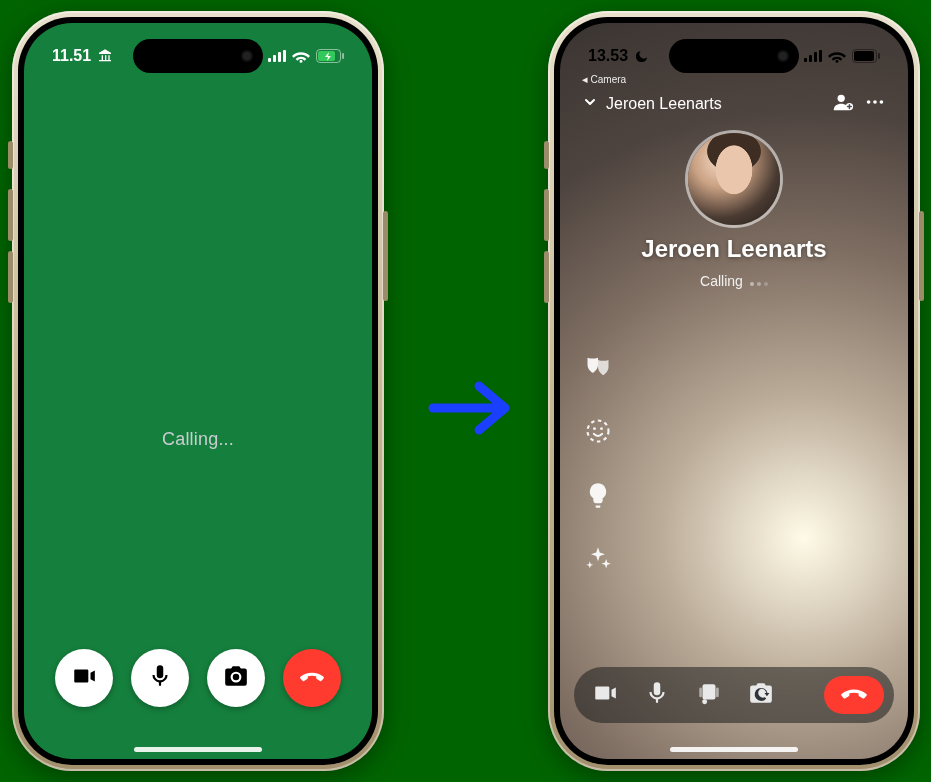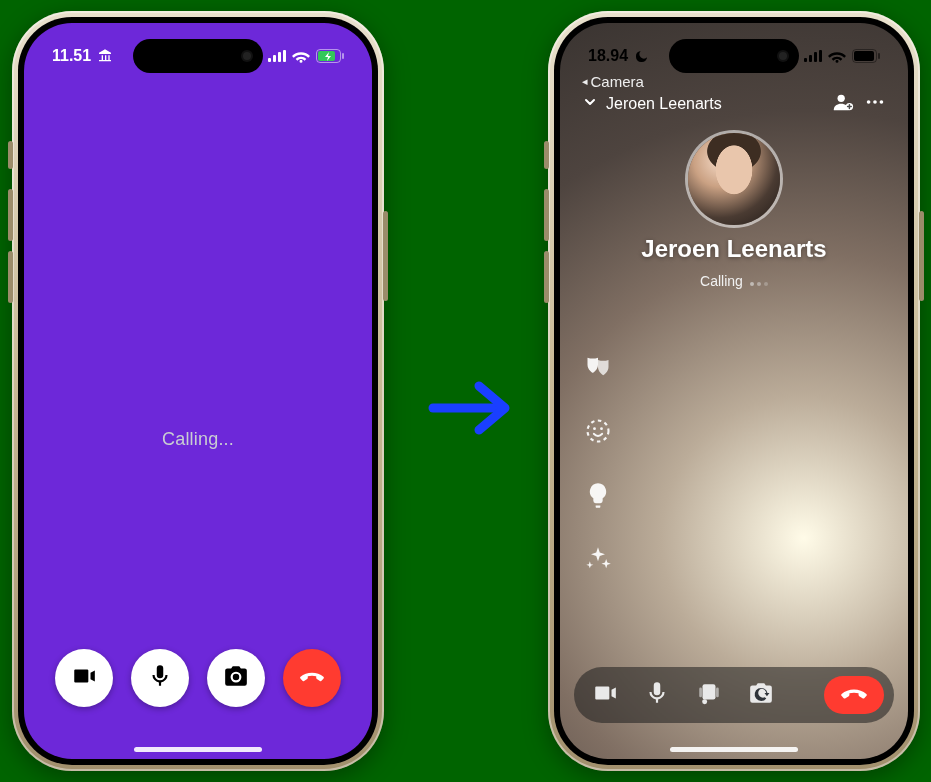"11.51" .left .screen { background: #6d28d9 -> #15803d }
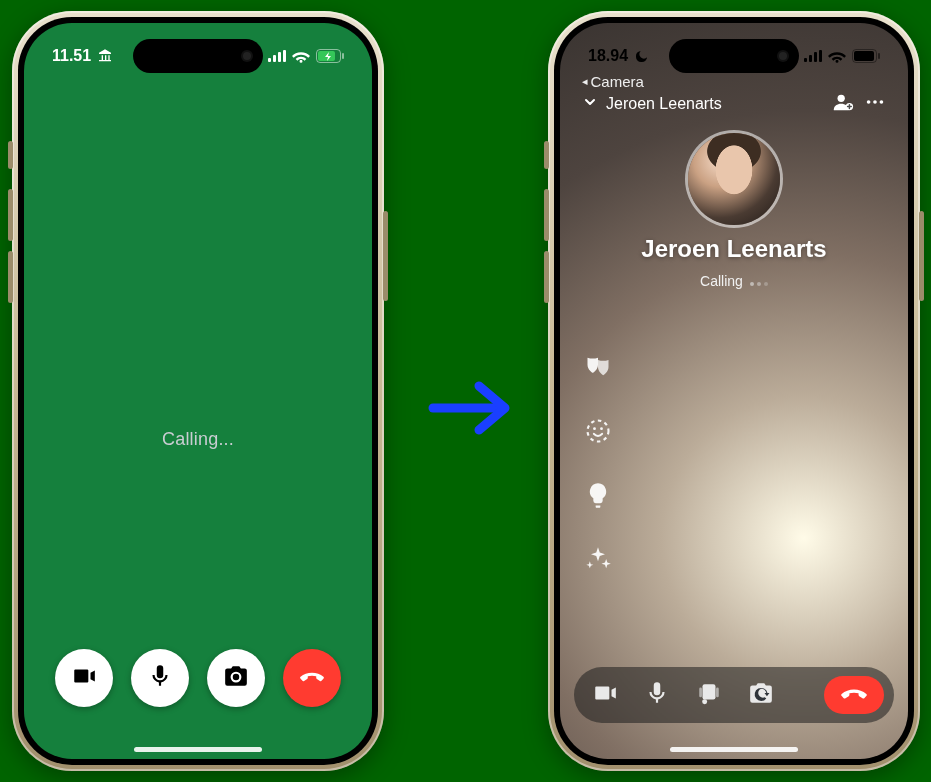"18.94" span { text: 18.94 -> 13.53 }
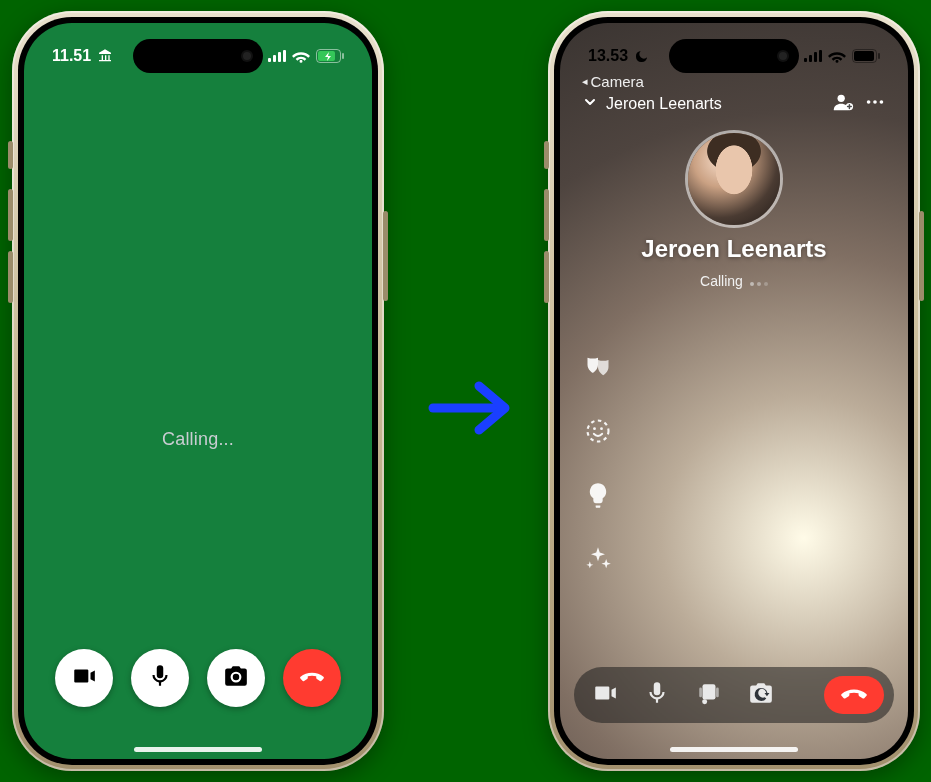"Camera" .breadcrumb { font-size: 15px -> 10px }
